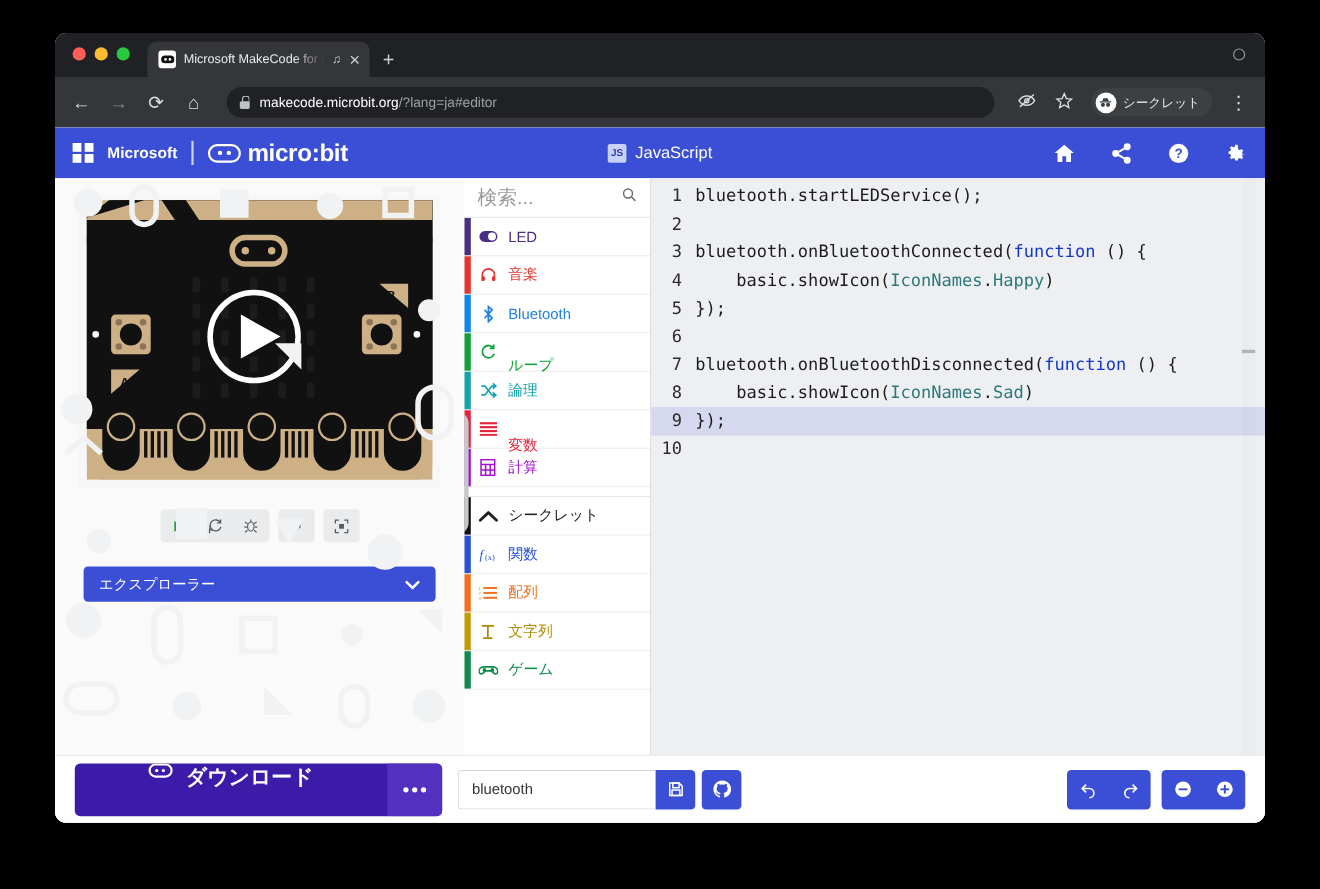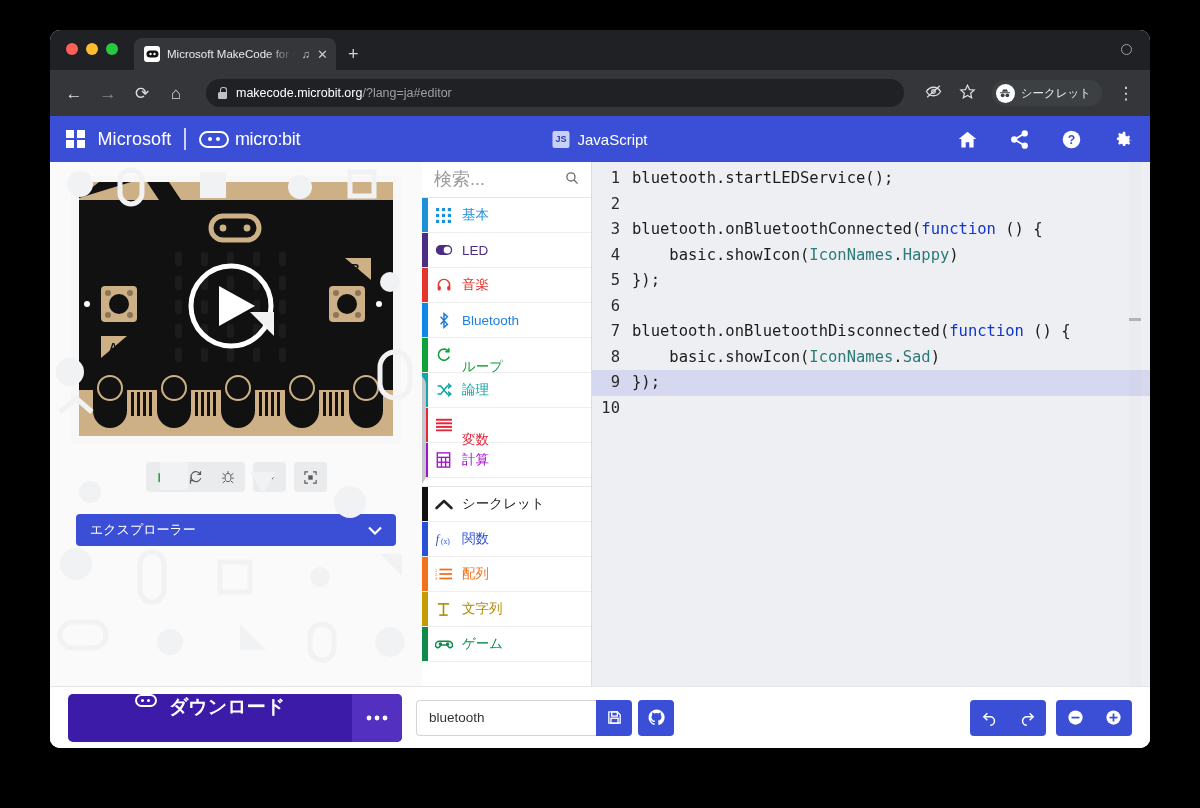"Microsoft" .ms-word { font-size: 18px -> 14px; font-weight: 400 -> 700 }
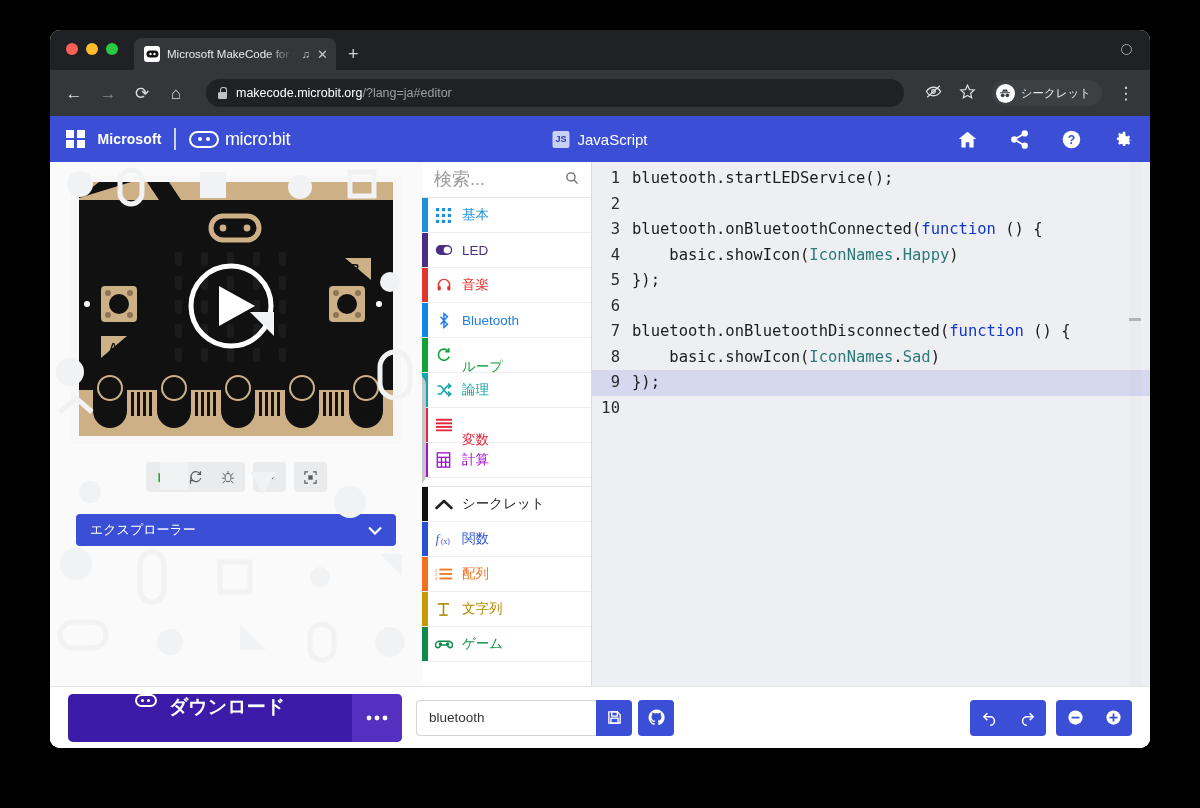"micro:bit" .mb-word { font-size: 18px -> 22px; font-weight: 400 -> 700 }
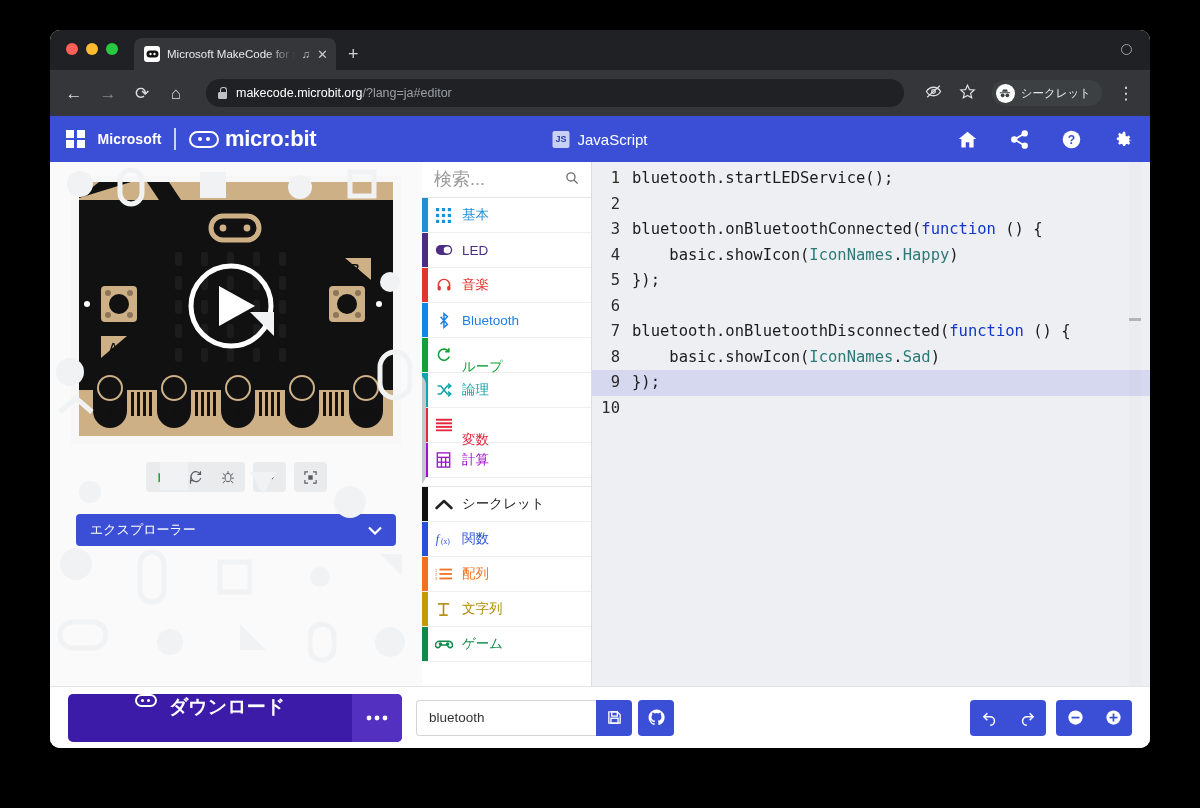"基本" div.cat { html: <div> <span></span> <span> <svg> <rect></rect> <rect></rect> <rect></rect> <rect></rect> <rect></rect> <rect></rect> <rect></rect> <rect></rect> <rect></rect> </svg> </span> <span>基本</span> </div> -> none }
